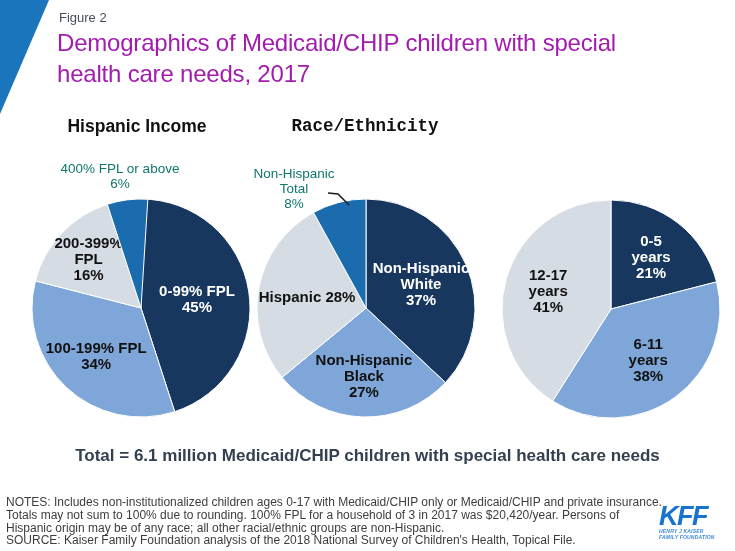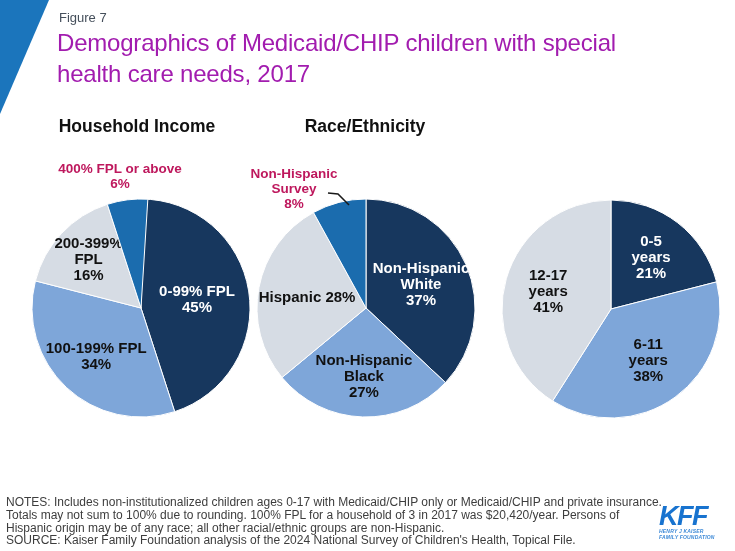"Figure 7" div.figure-label { text: 7 -> 2 }
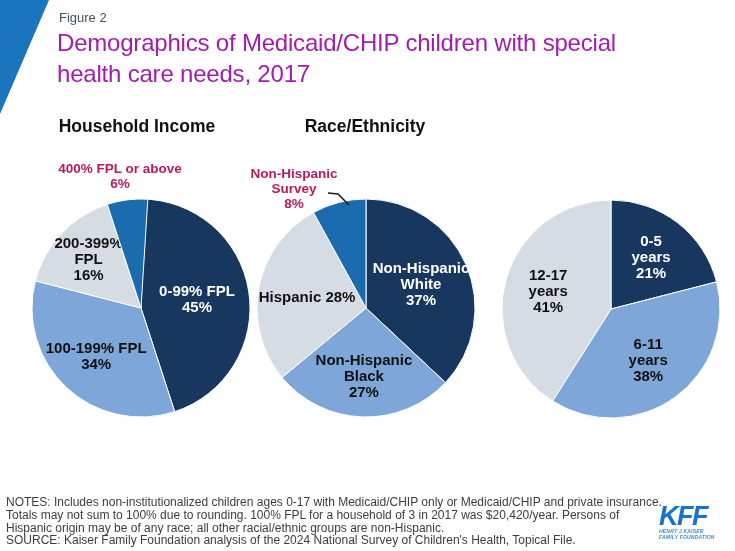"Household Income" div.chart-title { text: Household -> Hispanic }
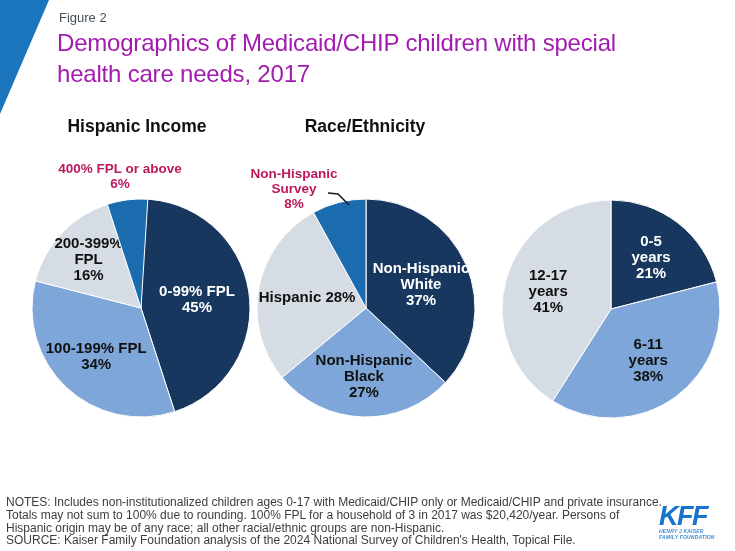"Race/Ethnicity" #chart-title-1 { font-family: none -> Liberation Mono, monospace }
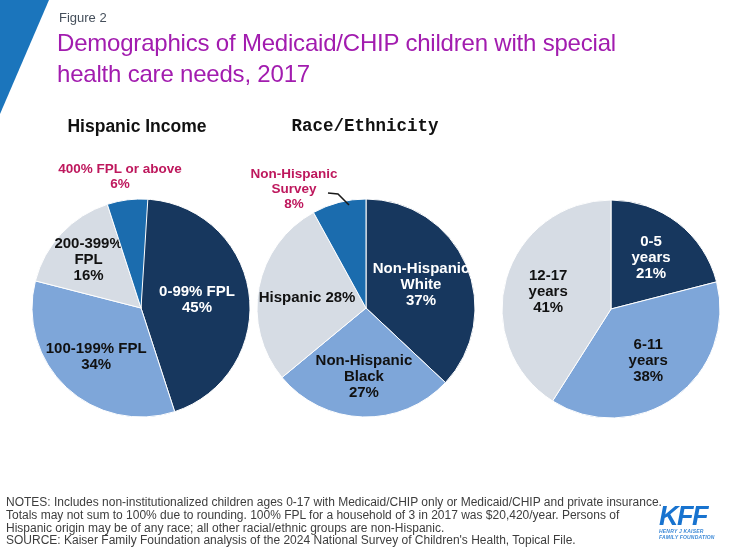"400% FPL or above" .callout { color: #be185d -> #0f766e; font-weight: 700 -> 400 }
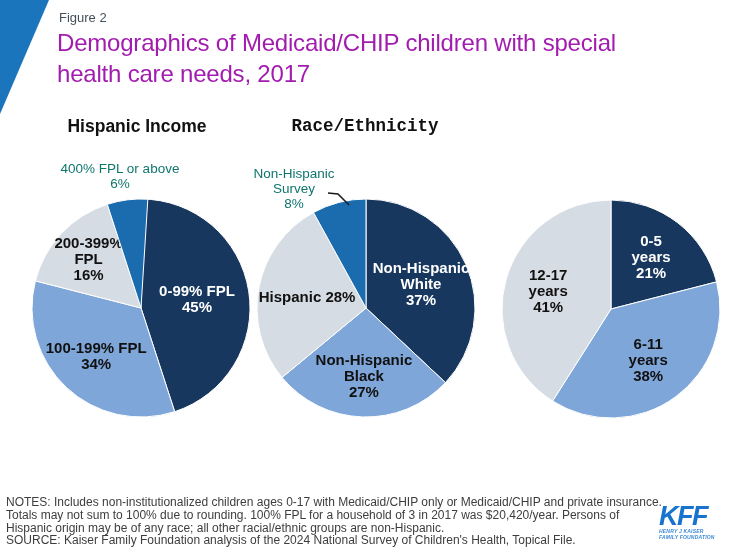"Survey" div { text: Survey -> Total }
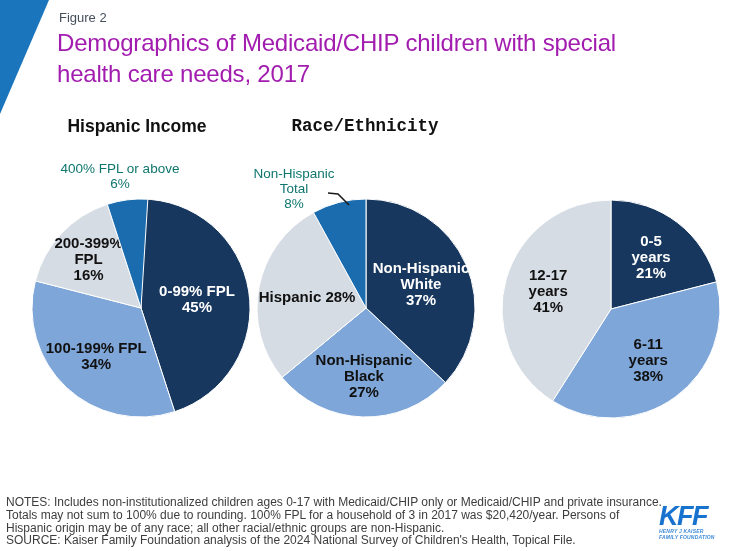"Total = 6.1 million Medicaid/CHIP" div.total-line { html: none -> <div>Total = 6.1 million Medicaid/CHIP children with special health care needs</div> }
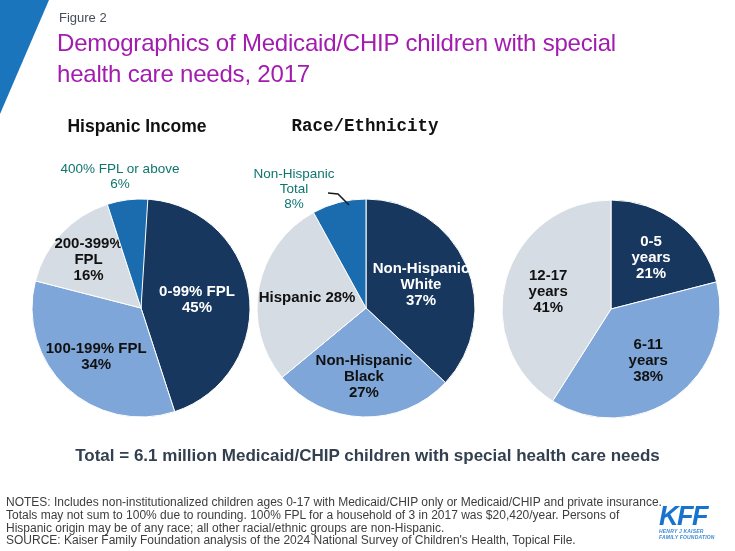"SOURCE: Kaiser Family Foundation" p { text: 2024 -> 2018 }
